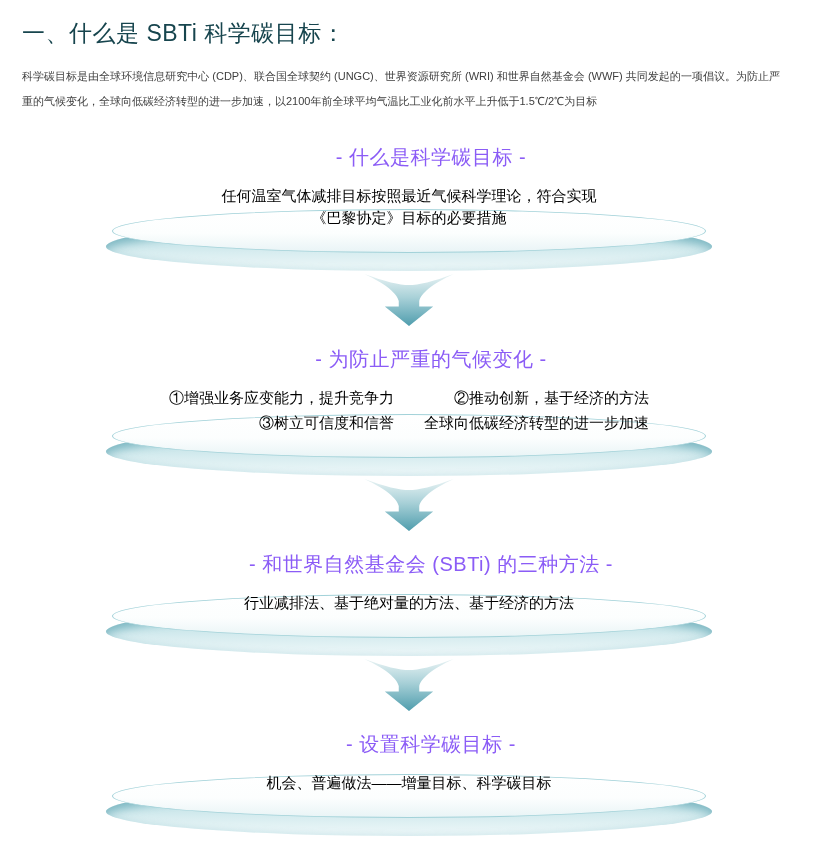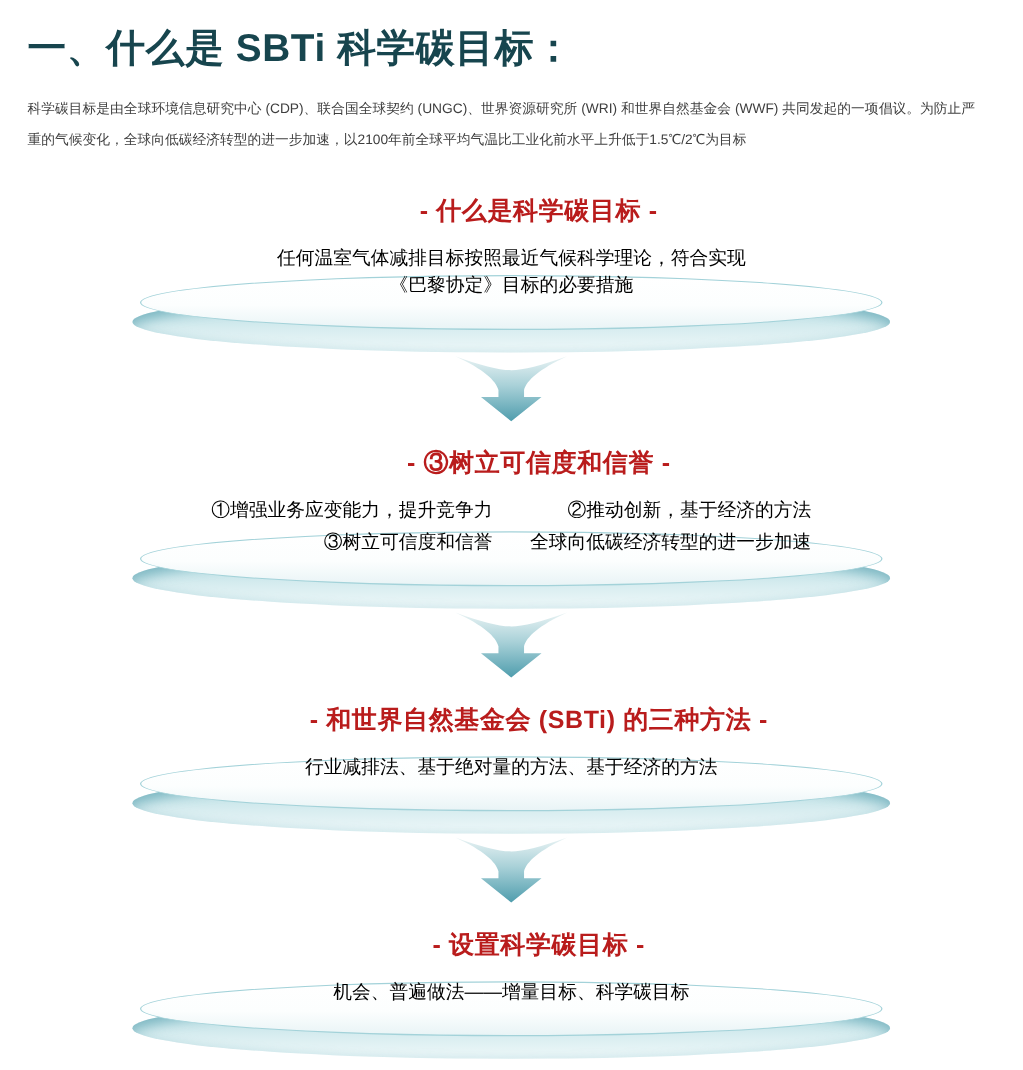"一、什么是 SBTi 科学碳目标：" .doc-title { font-size: 31px -> 23px; font-weight: bold -> normal }
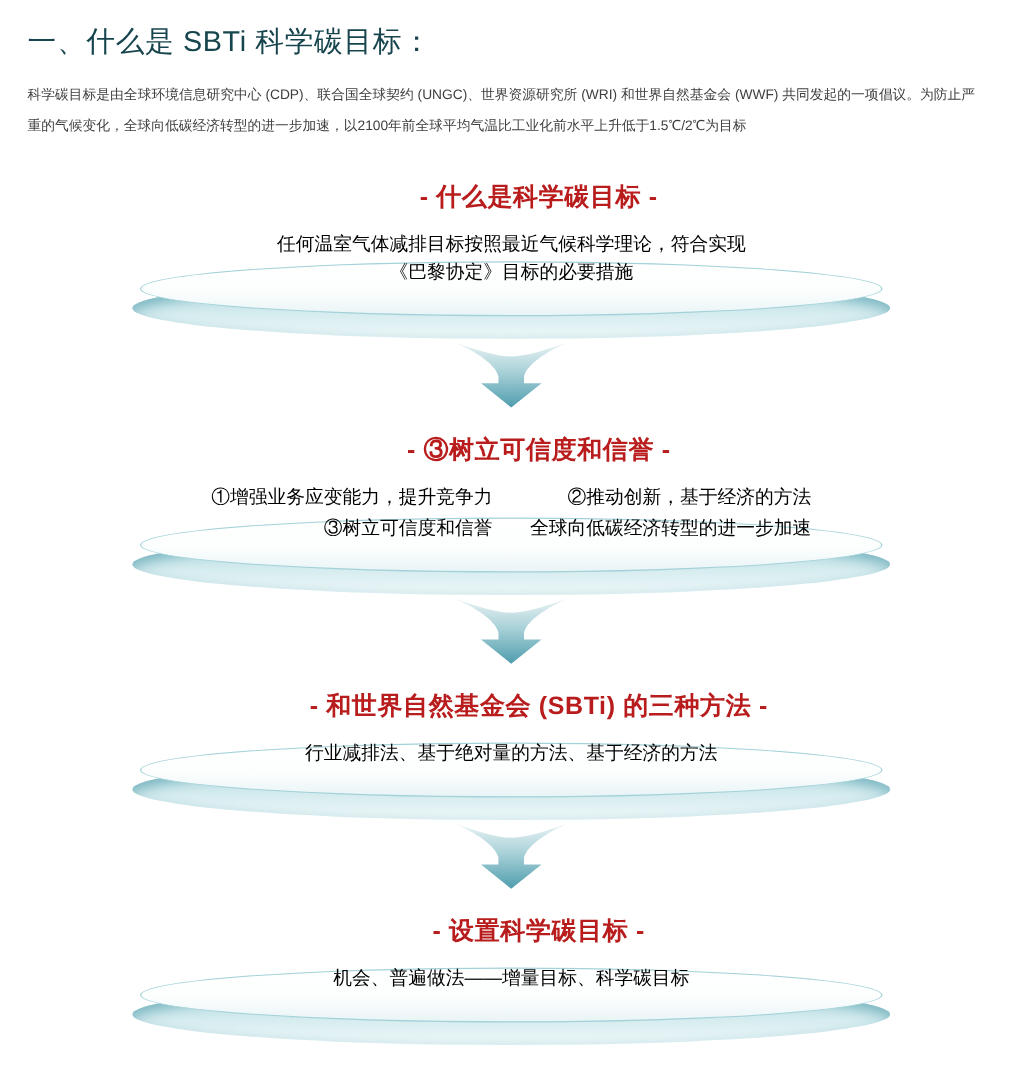"- 什么是科学碳目标 -" .step-title { color: #b91c1c -> #8b5cf6; font-weight: bold -> normal }
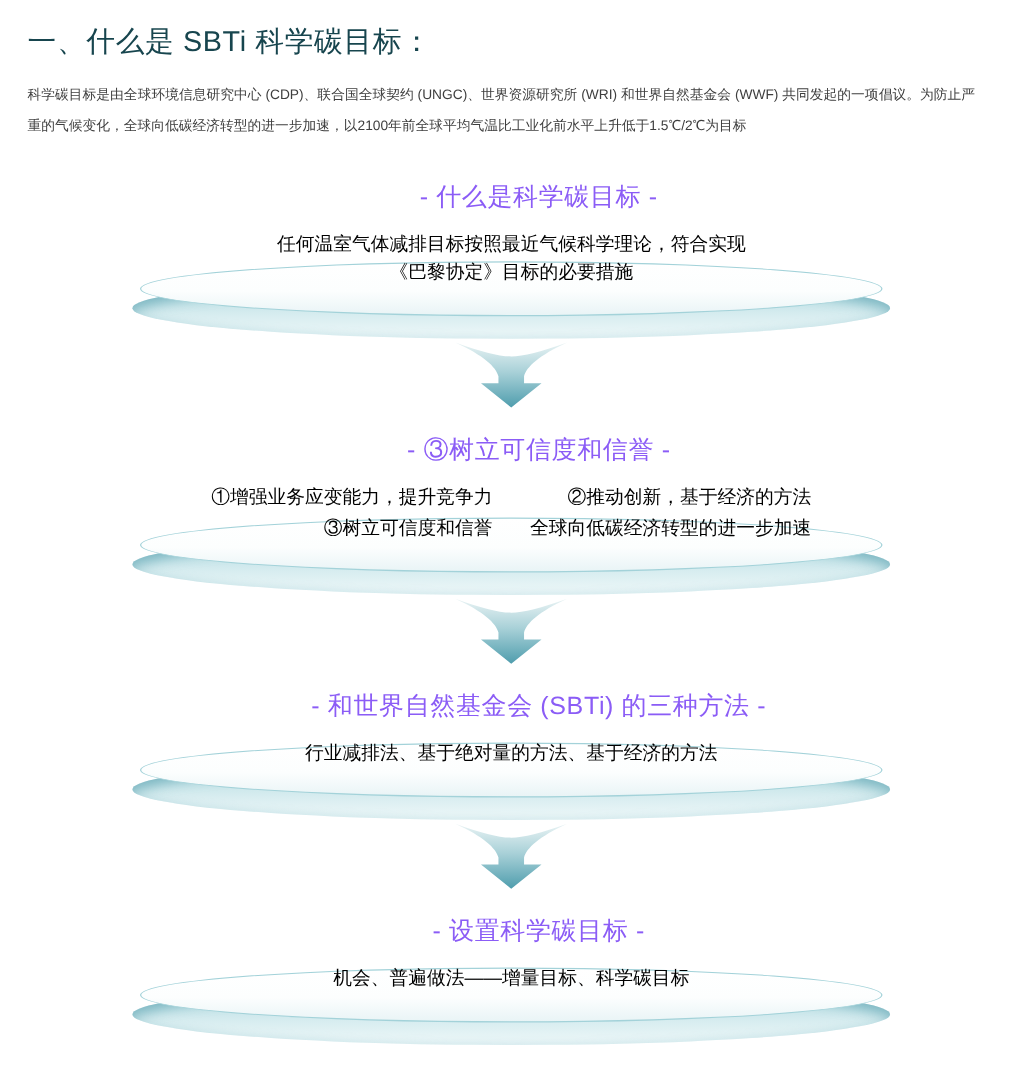"- ③树立可信度和信誉 -" h2.step-title { text: ③树立可信度和信誉 -> 为防止严重的气候变化 }
